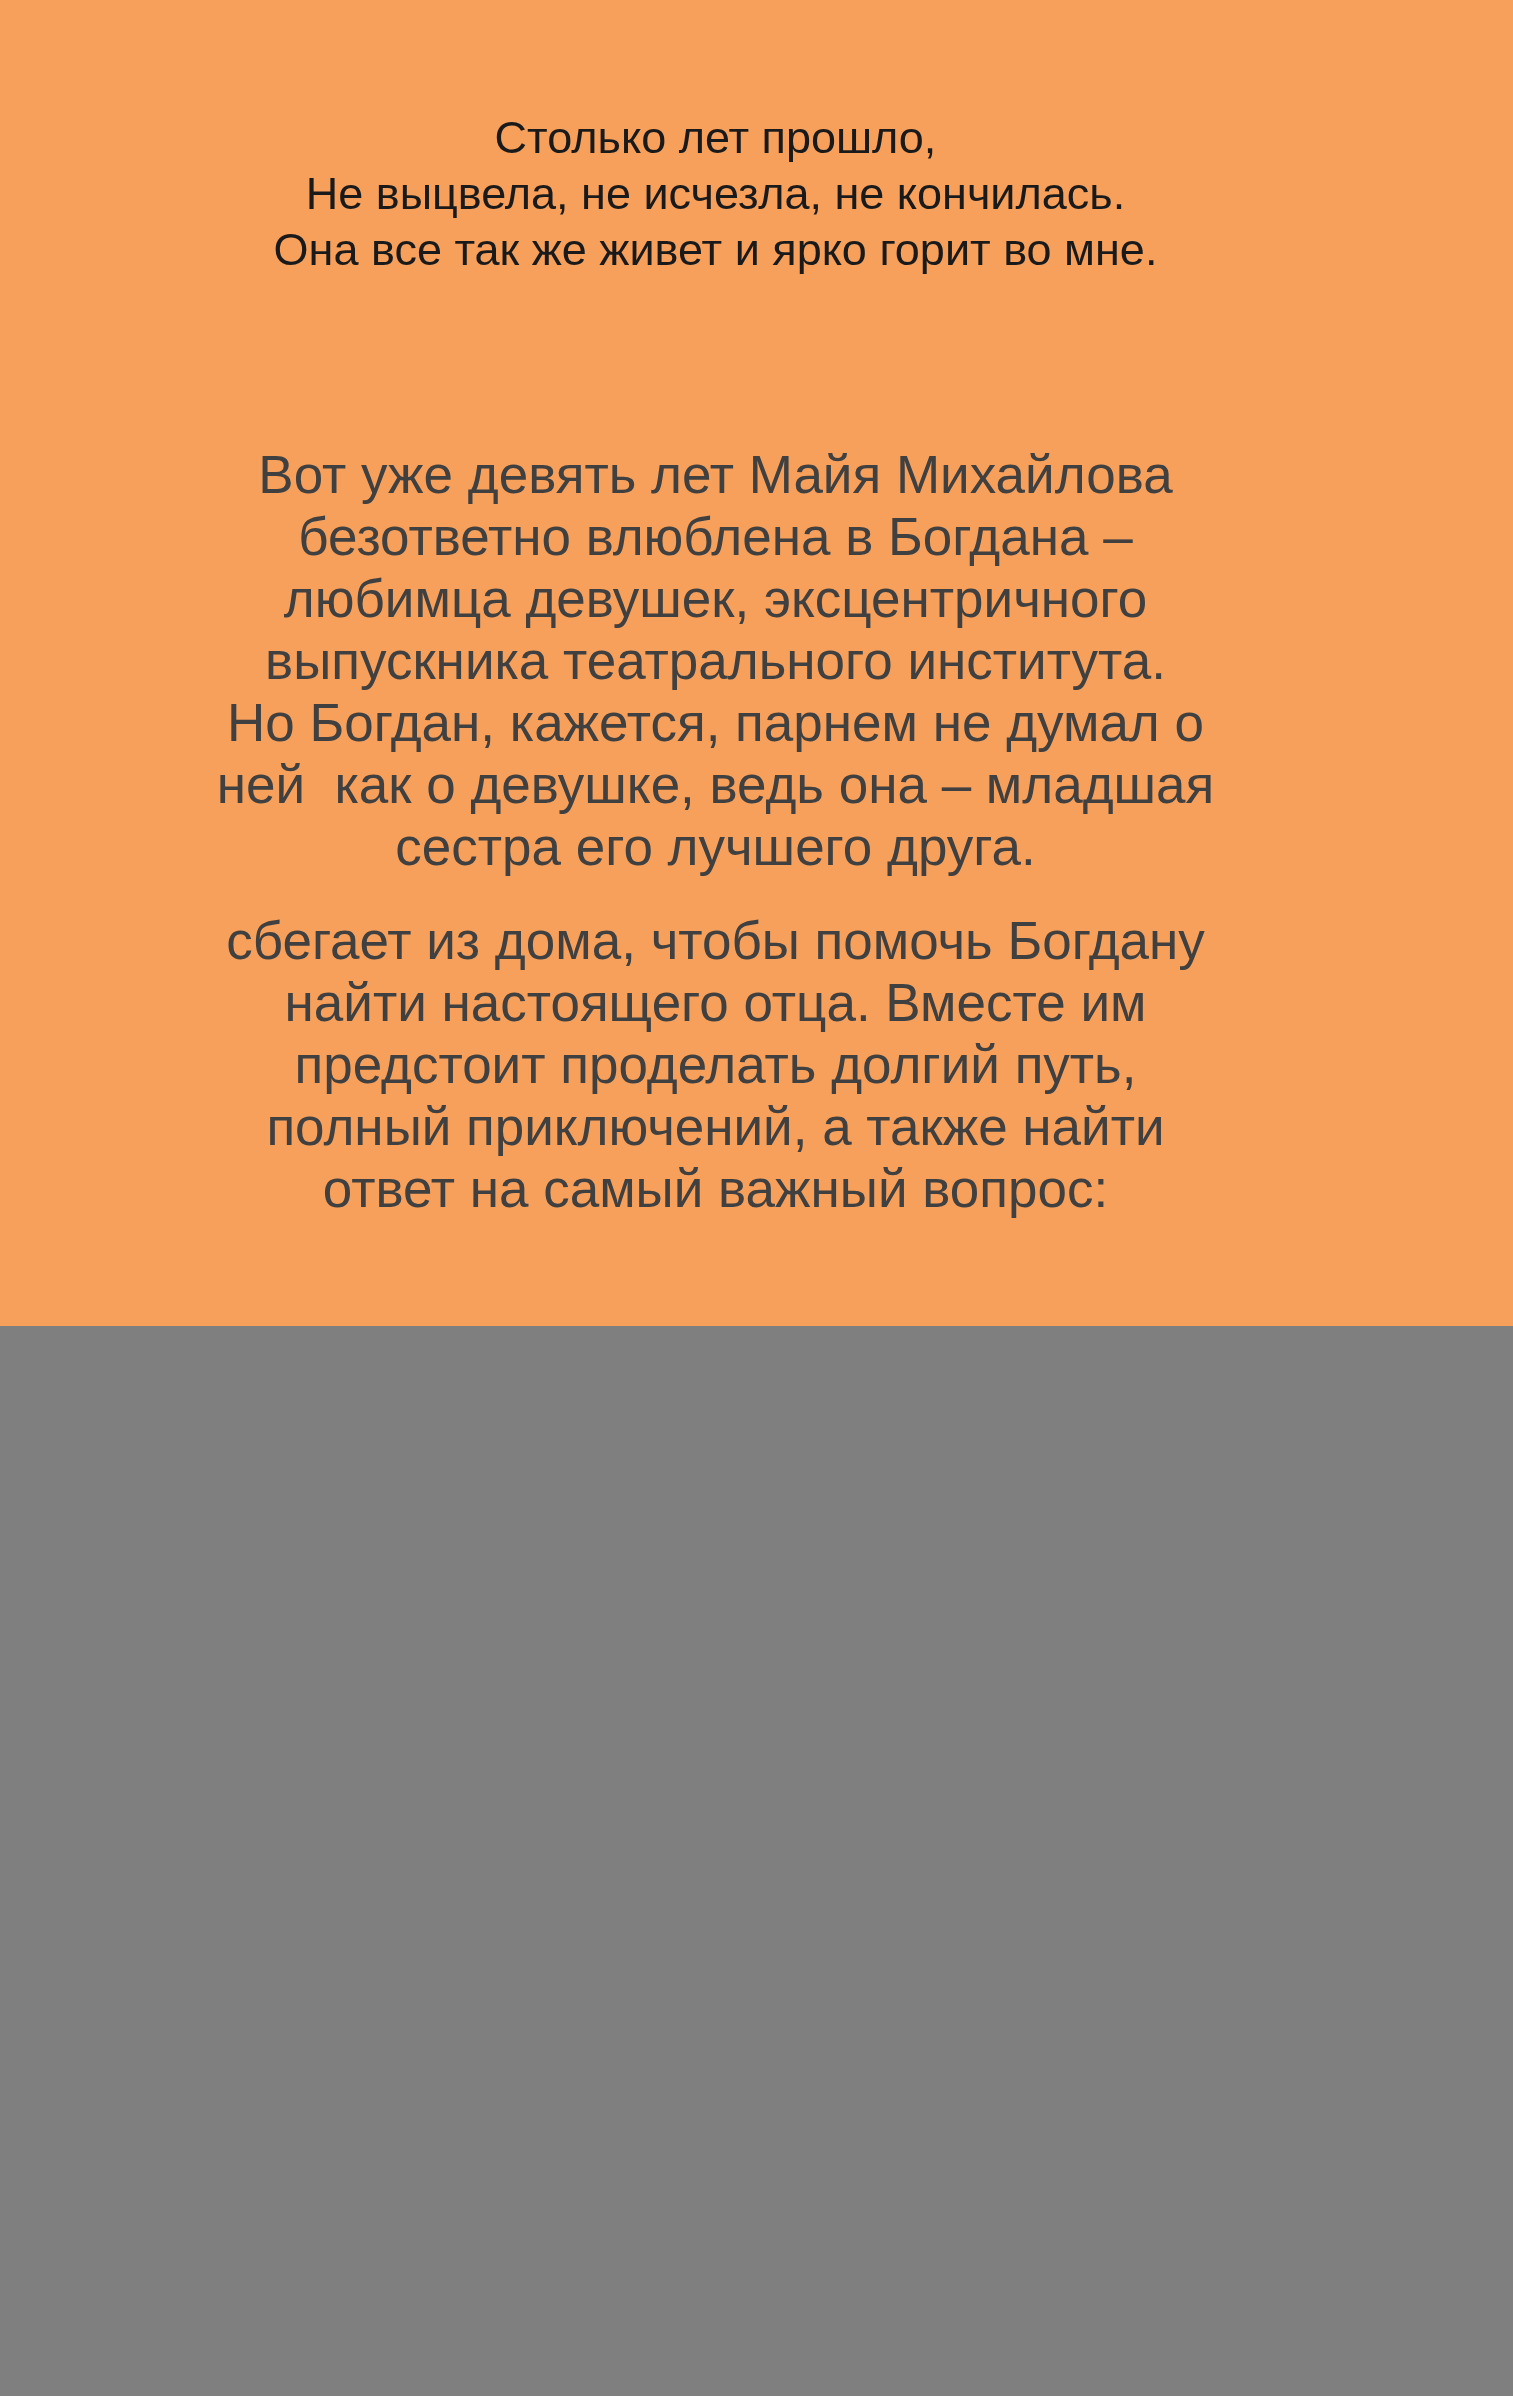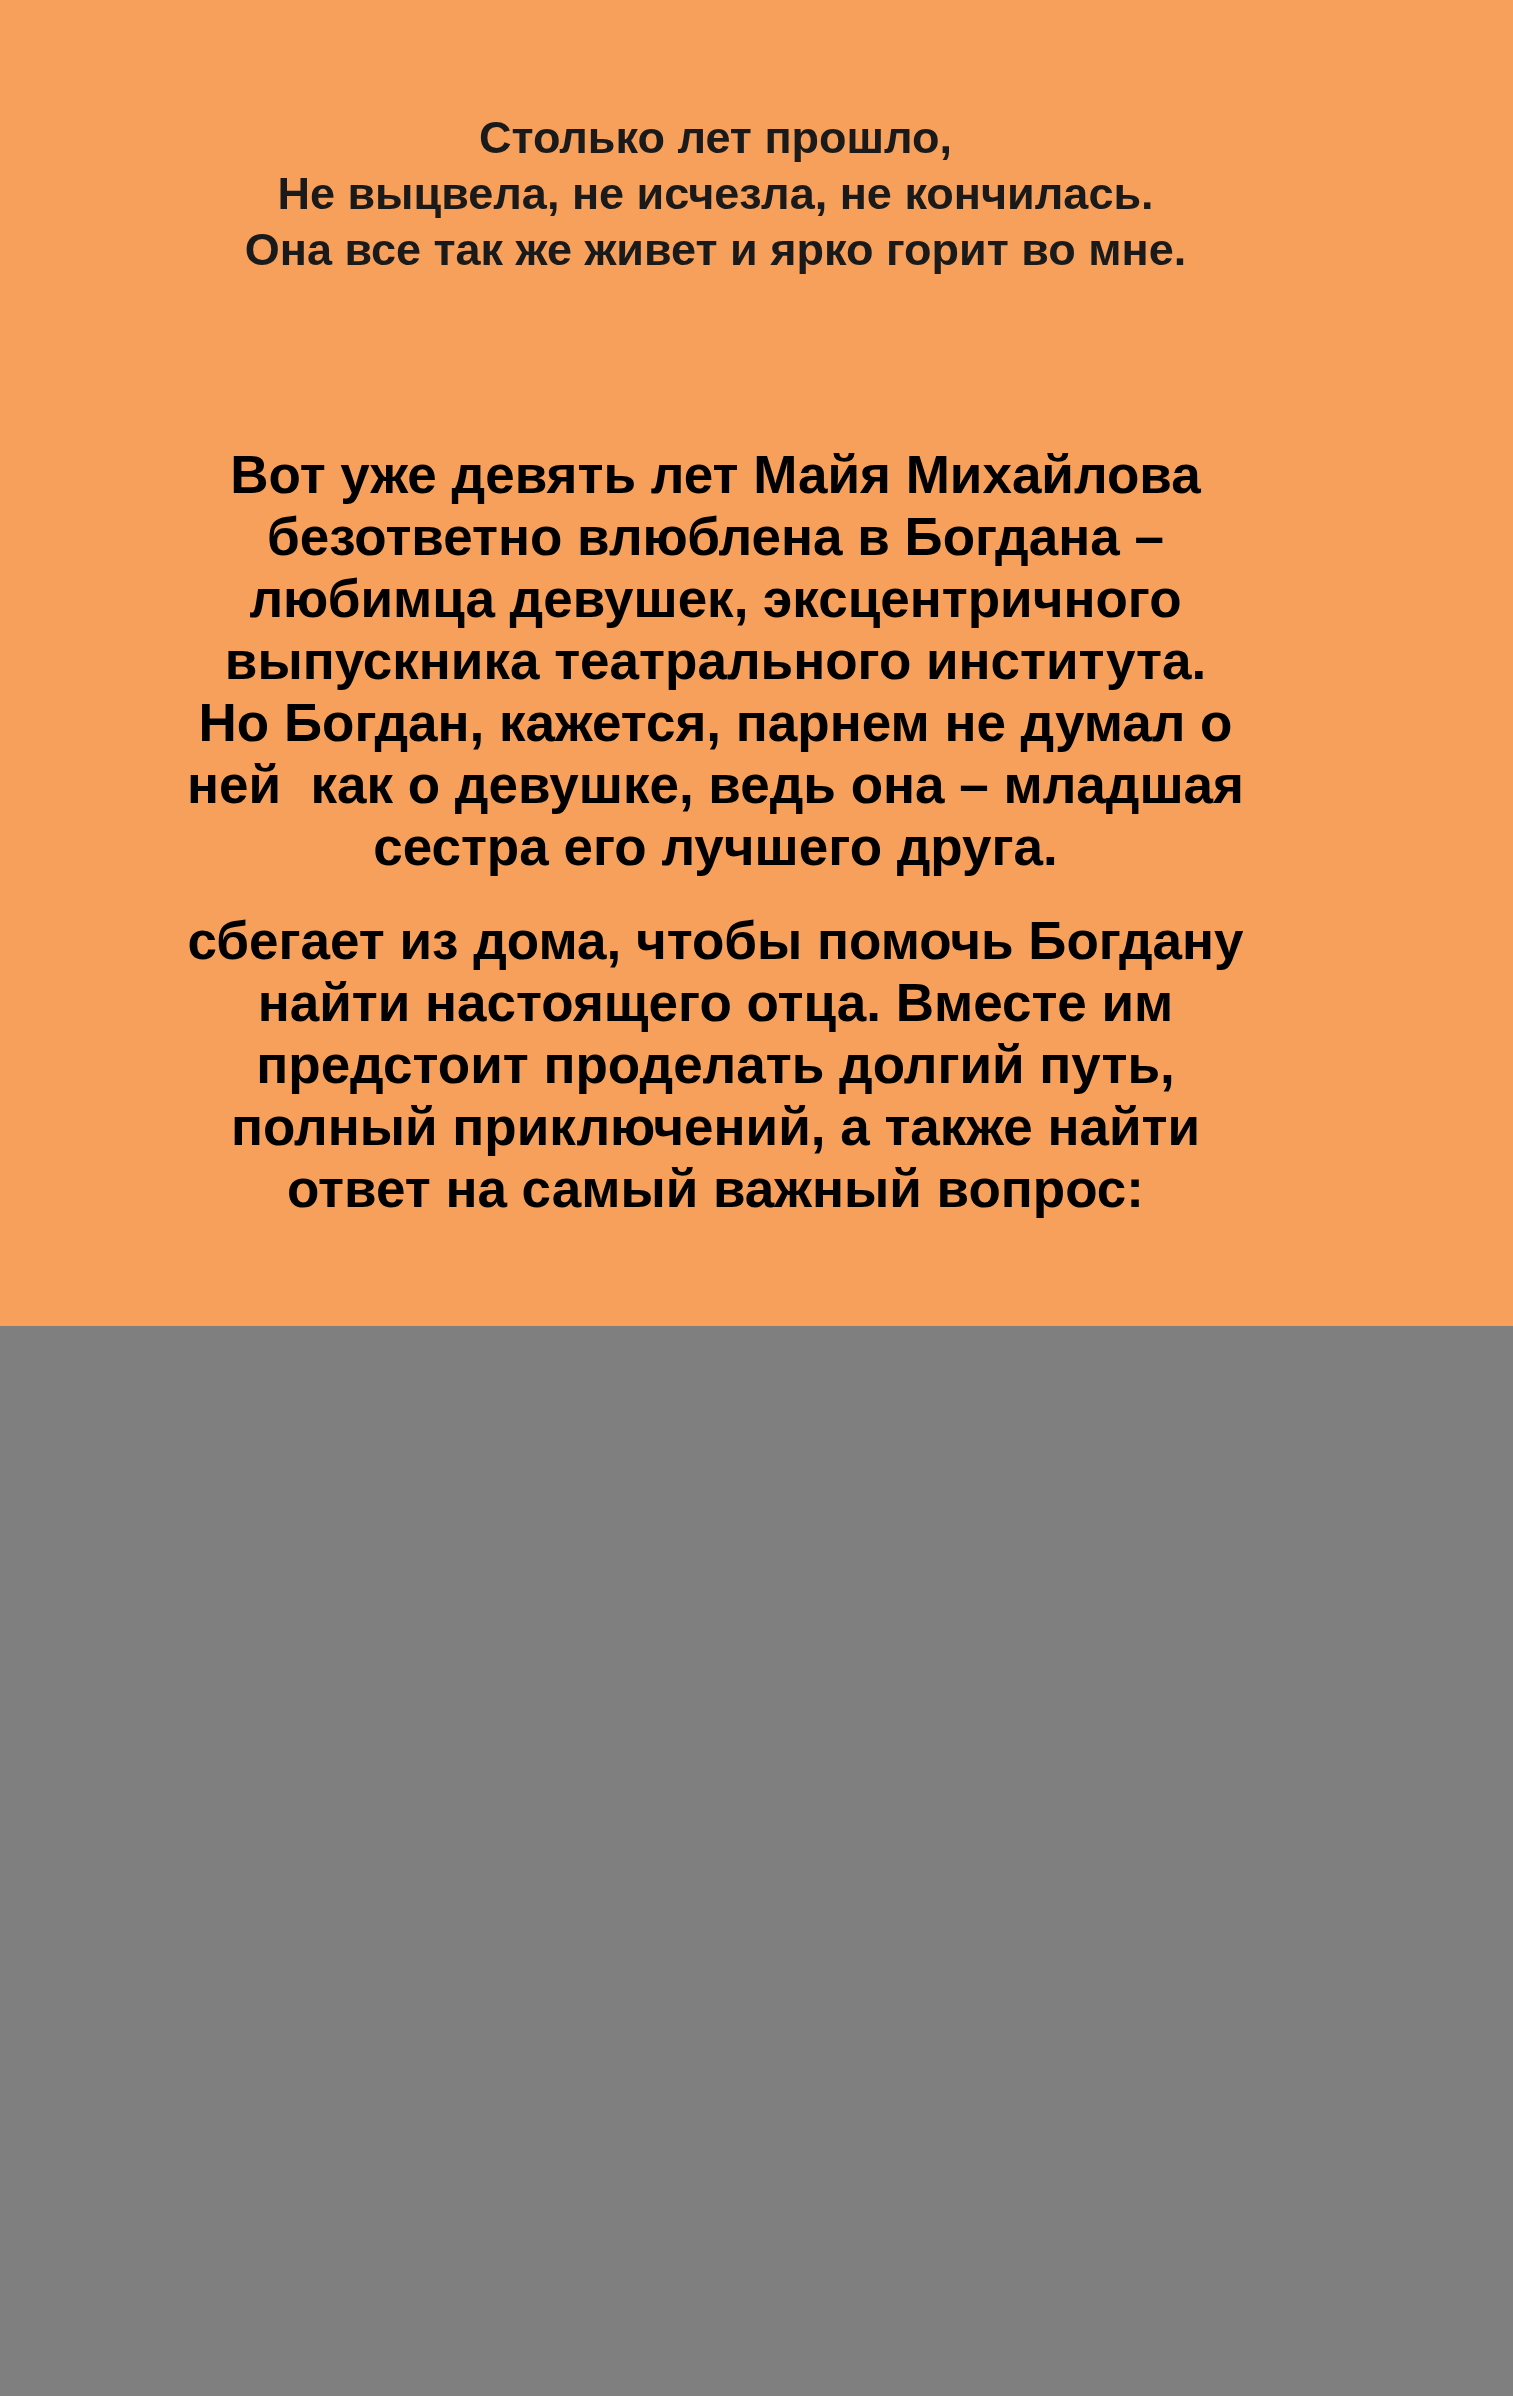"Столько лет прошло," .epigraph { font-weight: 700 -> 400 }
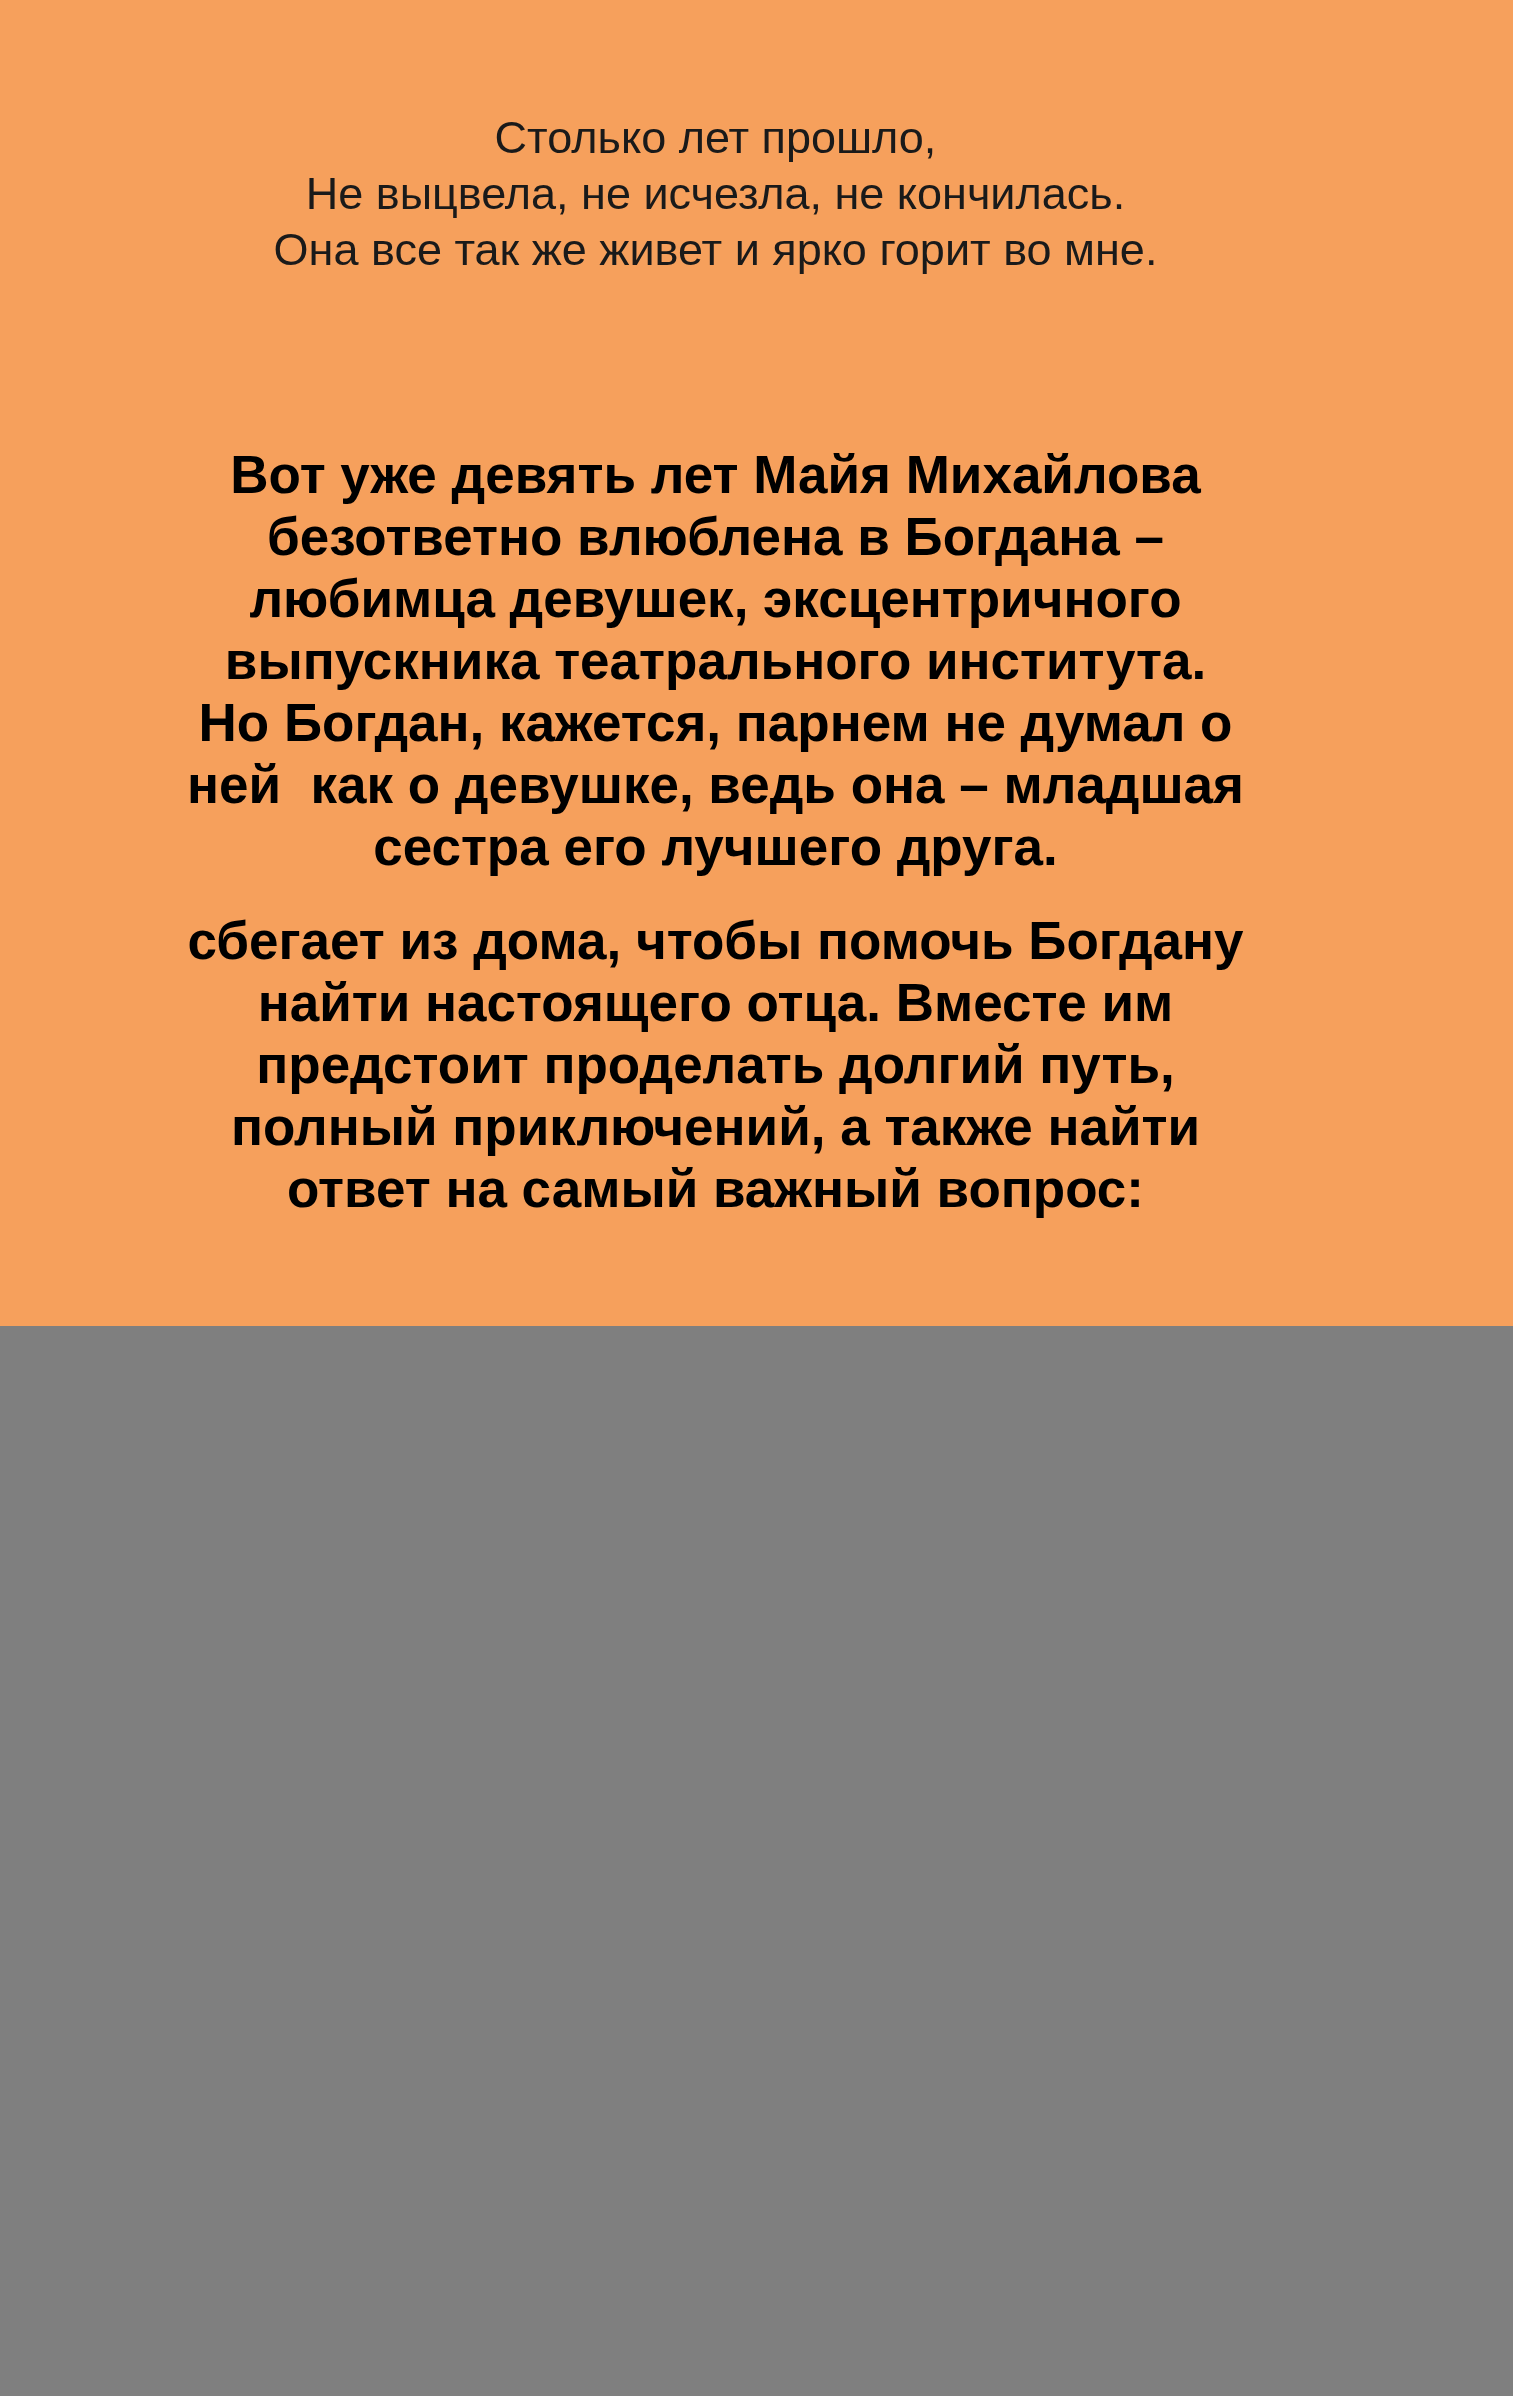"Вот уже девять лет Майя" .annotation { color: #000000 -> #404040; font-weight: 700 -> 400 }
